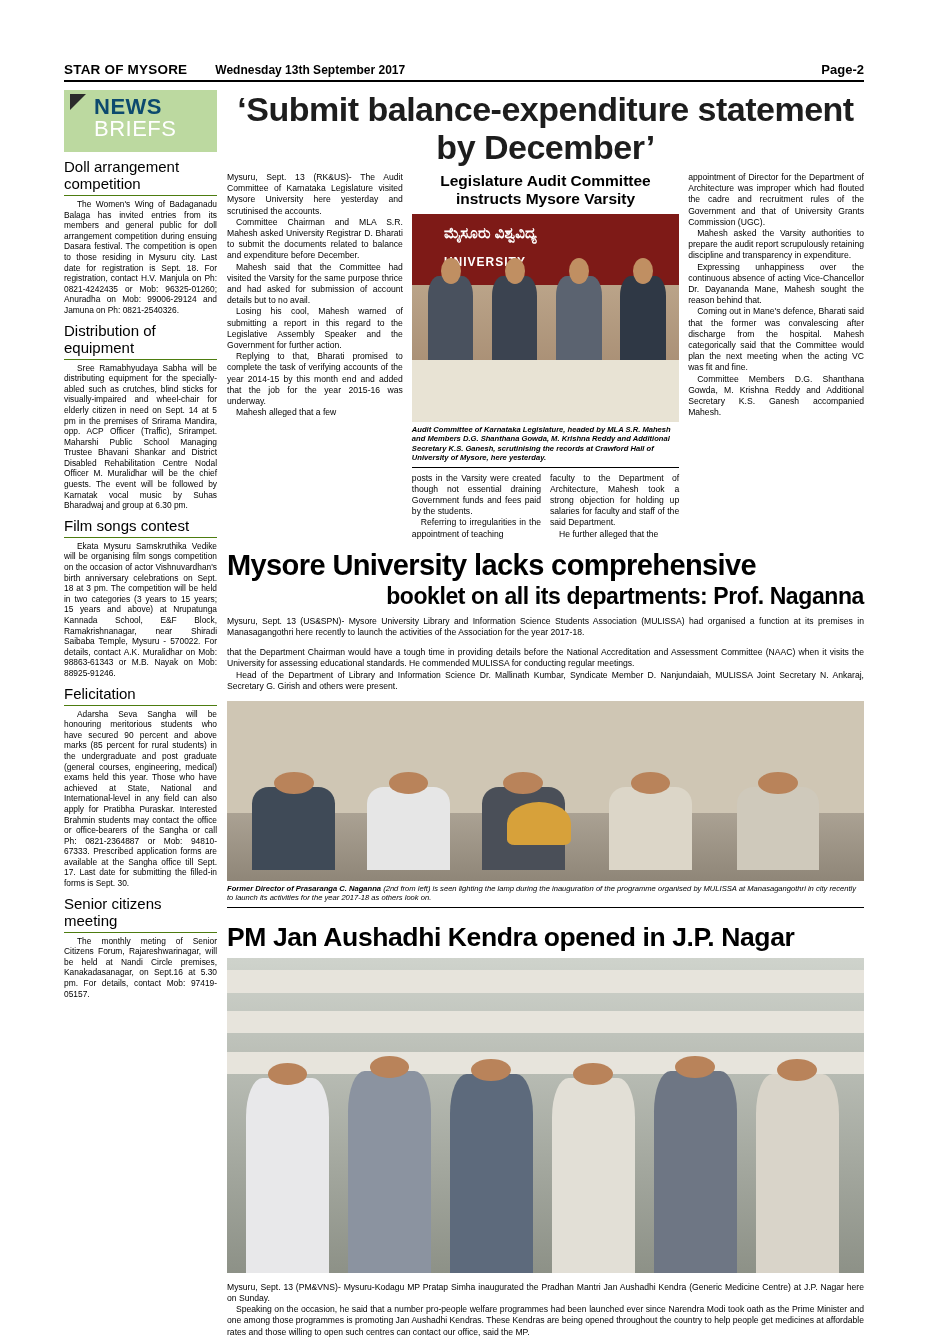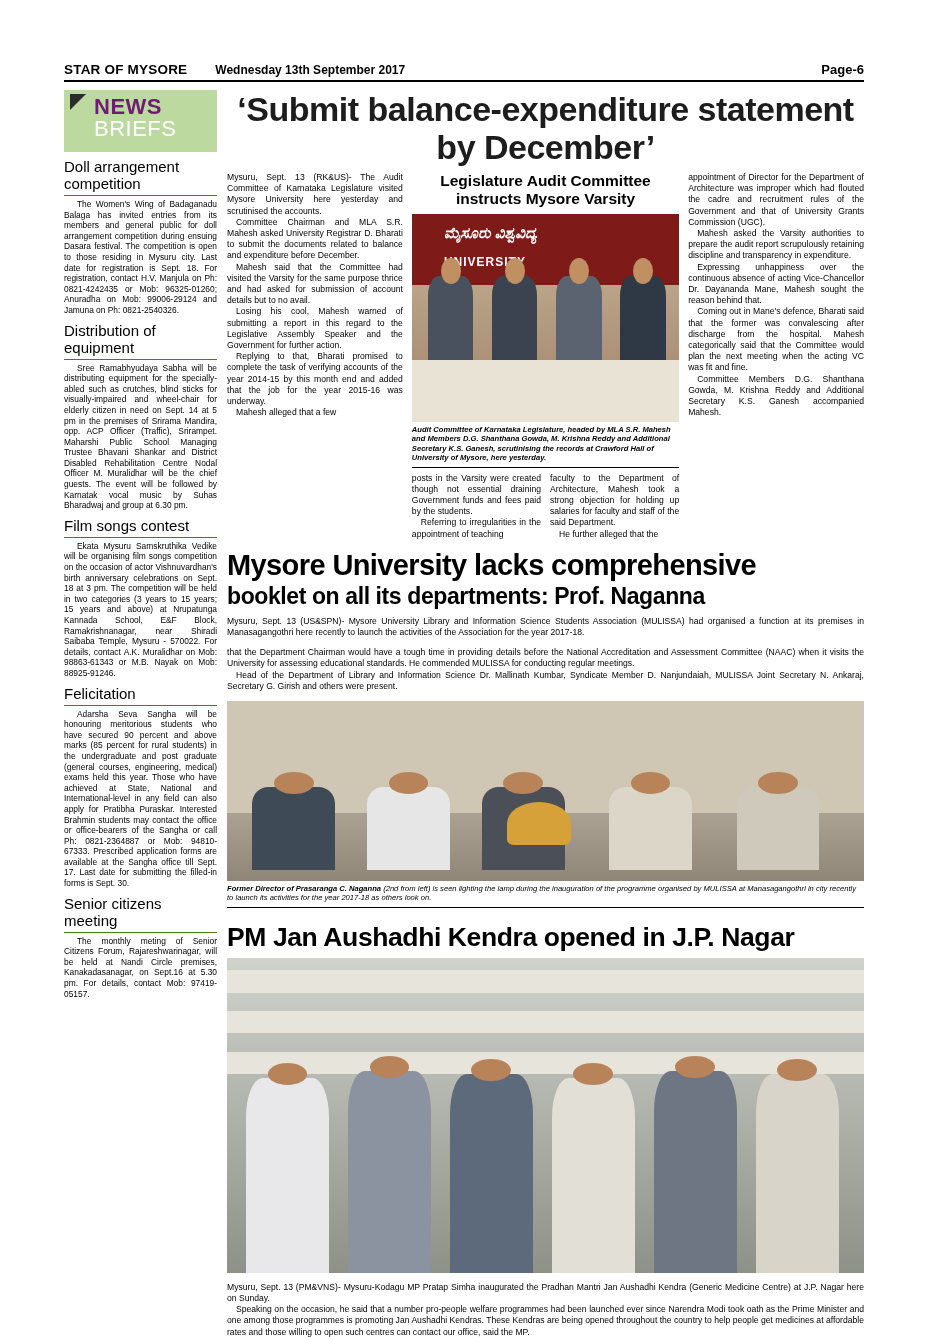"Page-6" div.mast-right { text: Page-6 -> Page-2 }
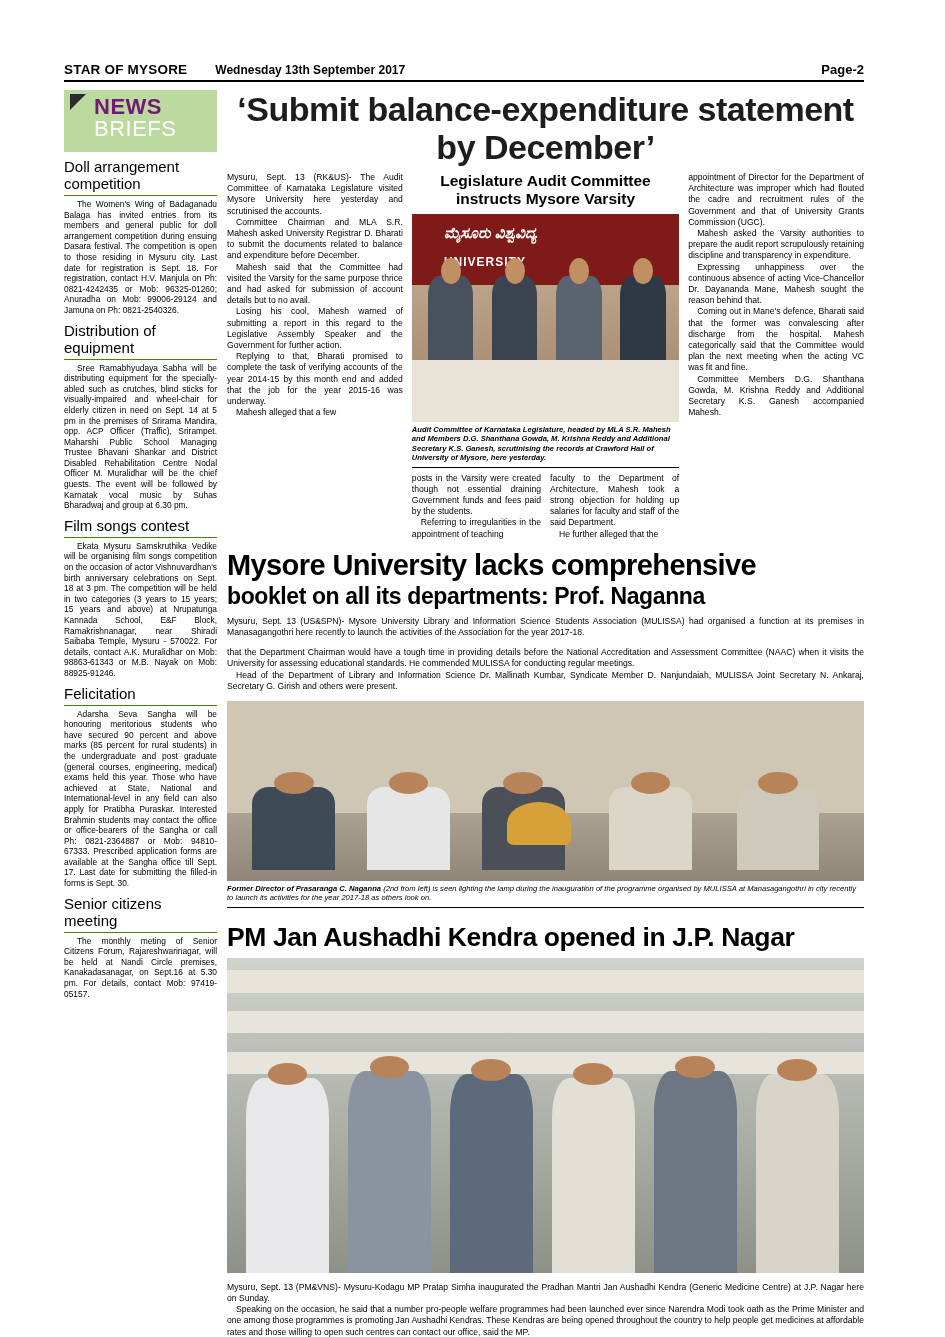"NEWS" .briefs-head .nb1 { color: #701a75 -> #0c4a6e }
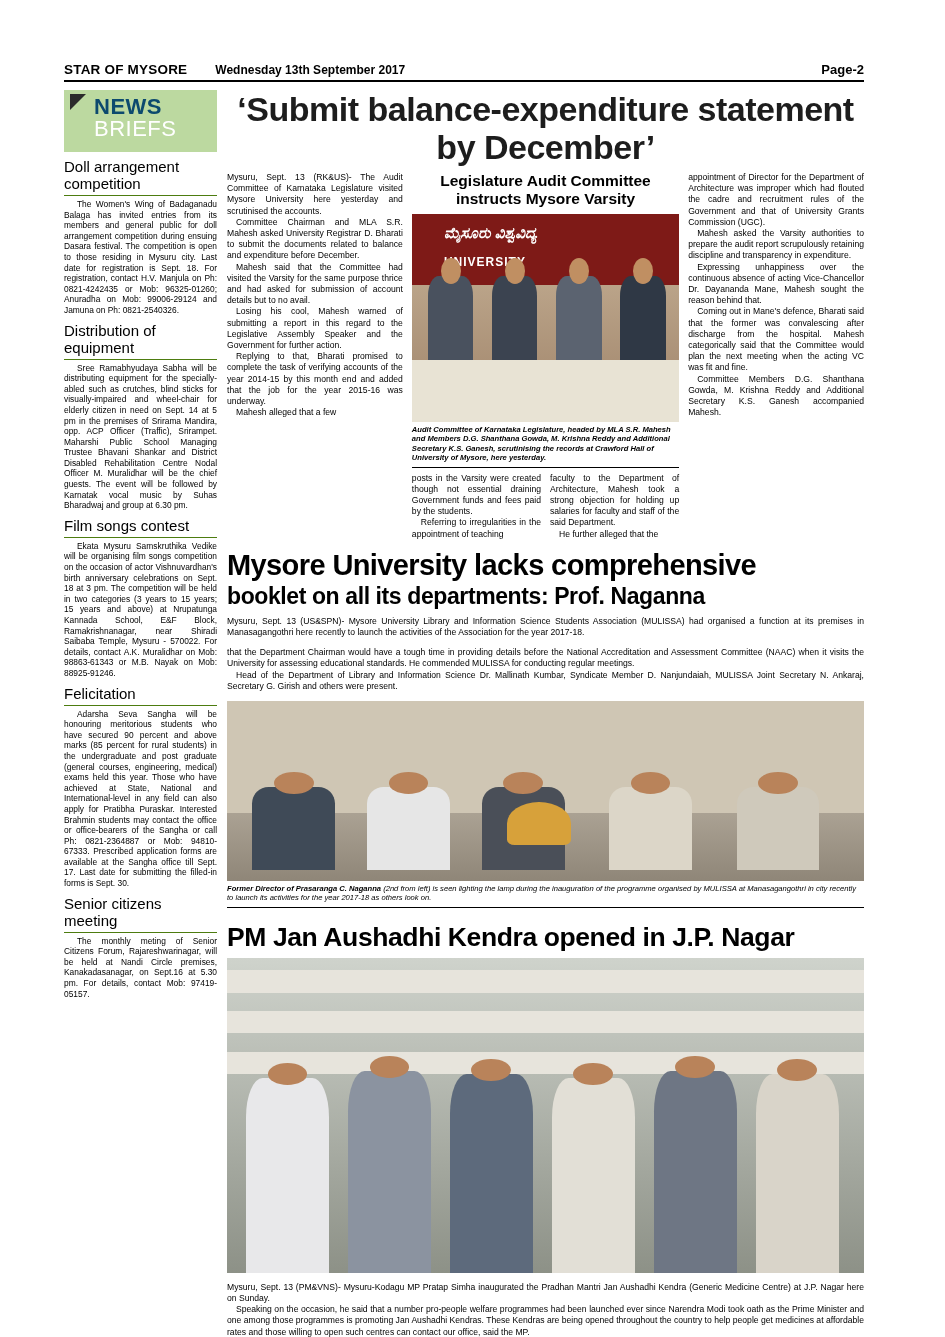"ಮೈಸೂರು ವಿಶ್ವವಿದ್ಯ" .sign .kn { font-style: italic -> none }
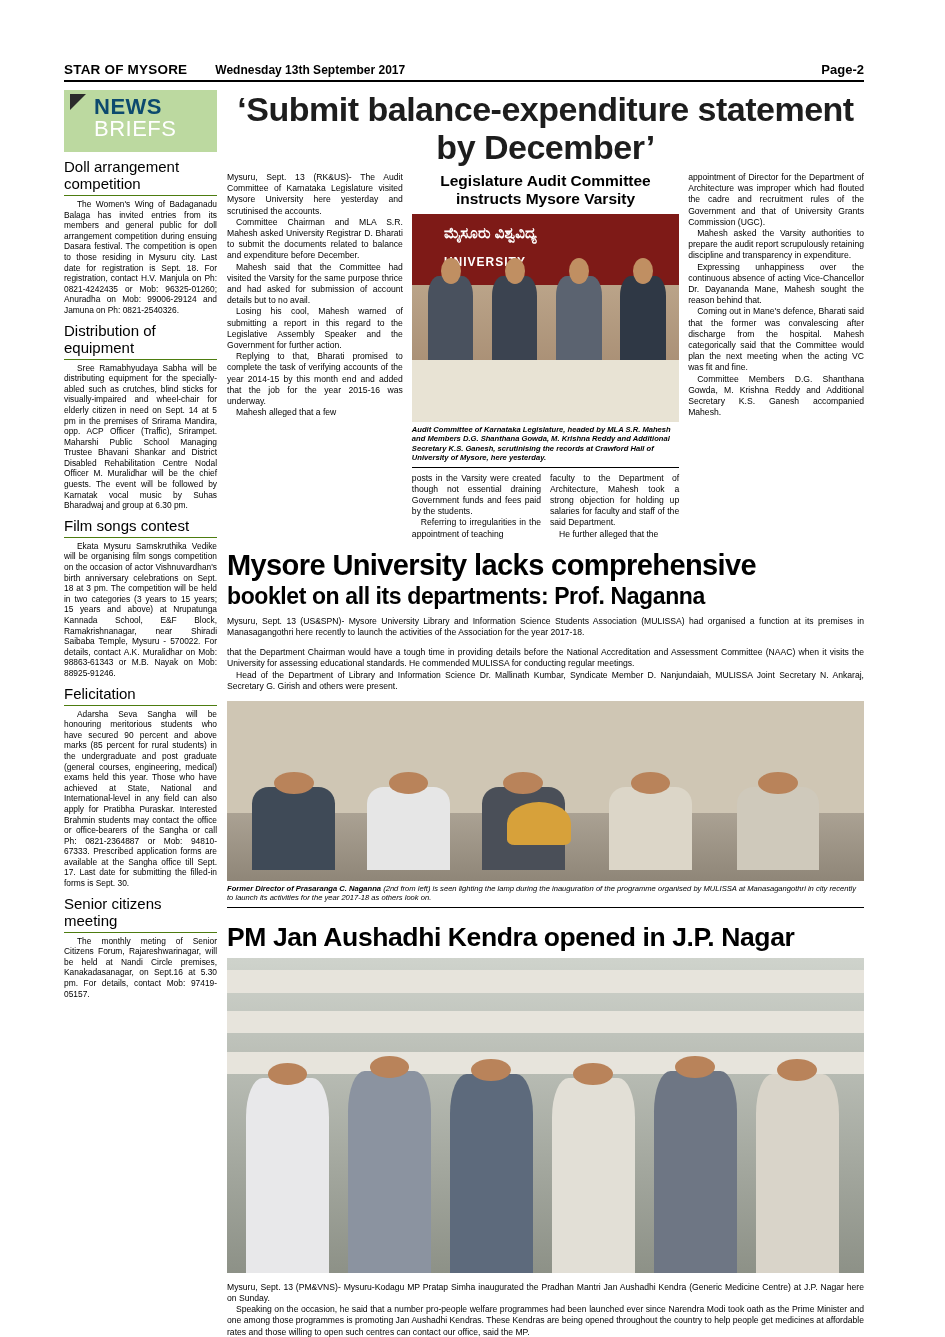"booklet on all its departments:" .story2-h2 { text-align: left -> right }
